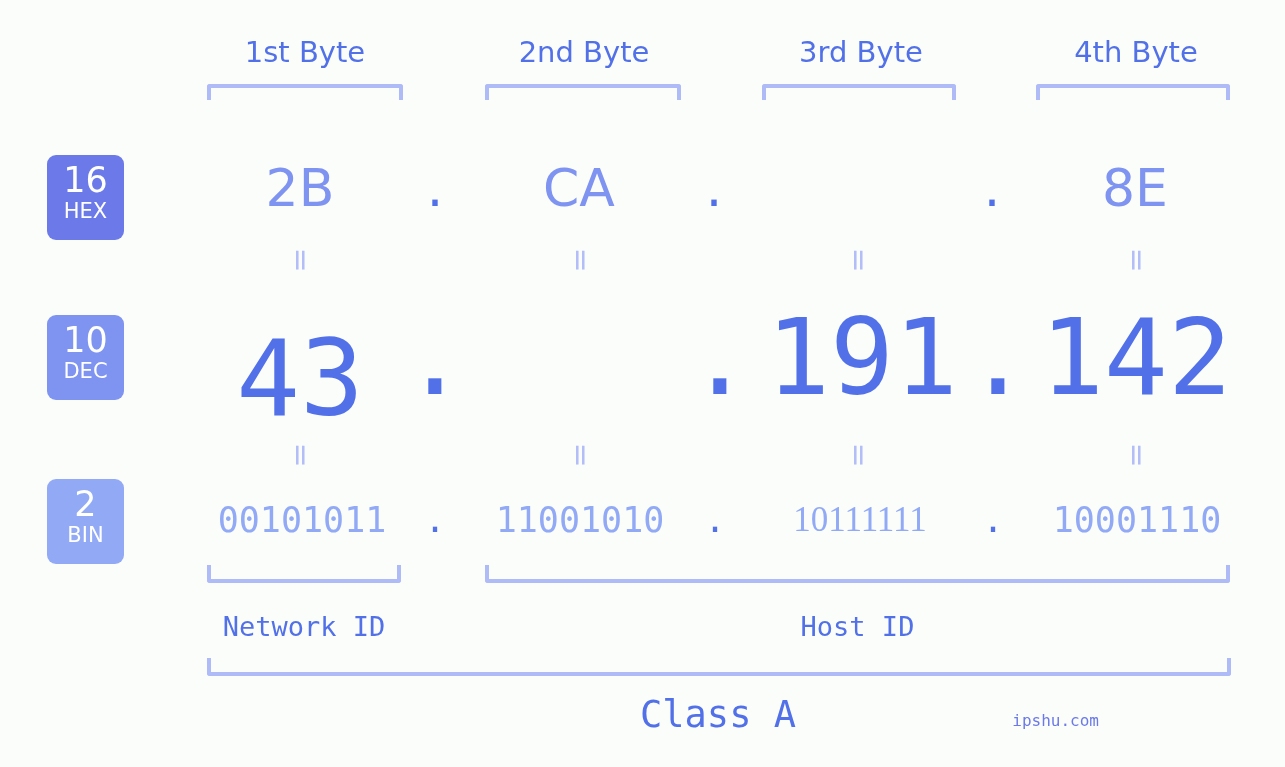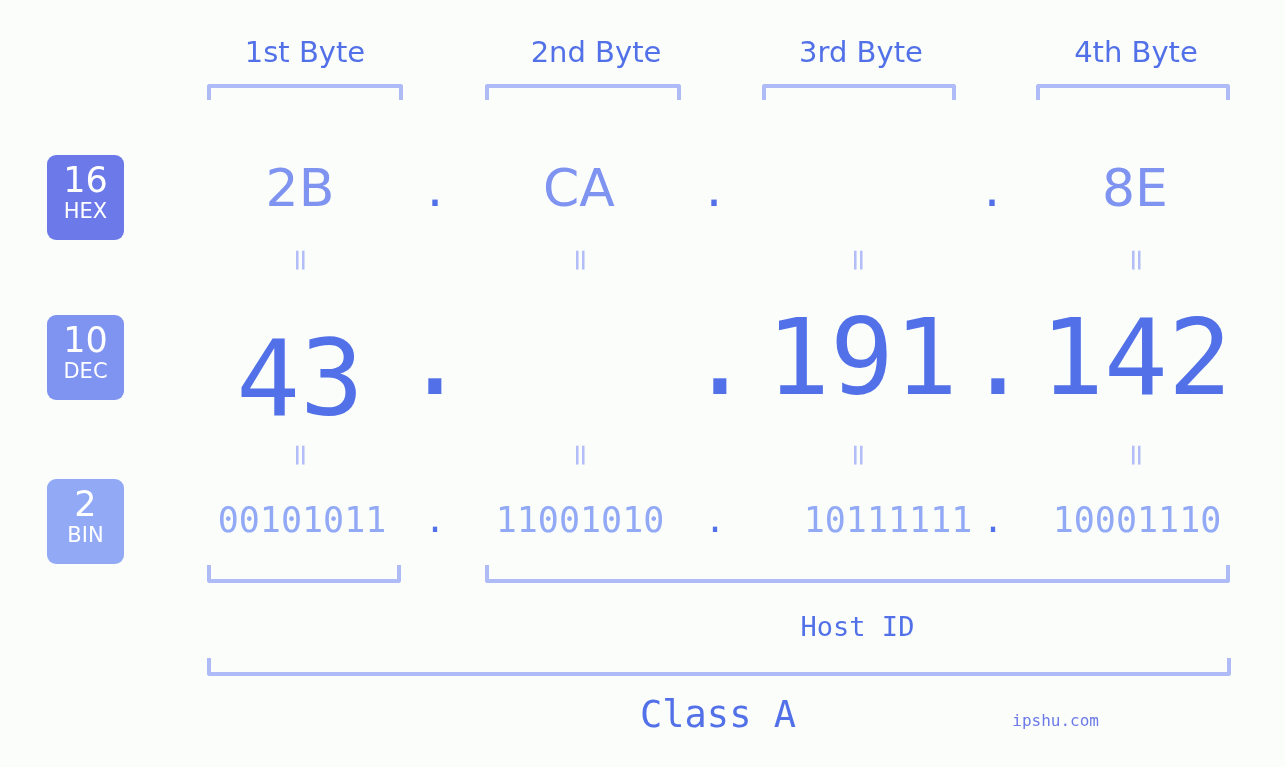"2nd Byte" div.byte-header { left: 496px -> 484px }
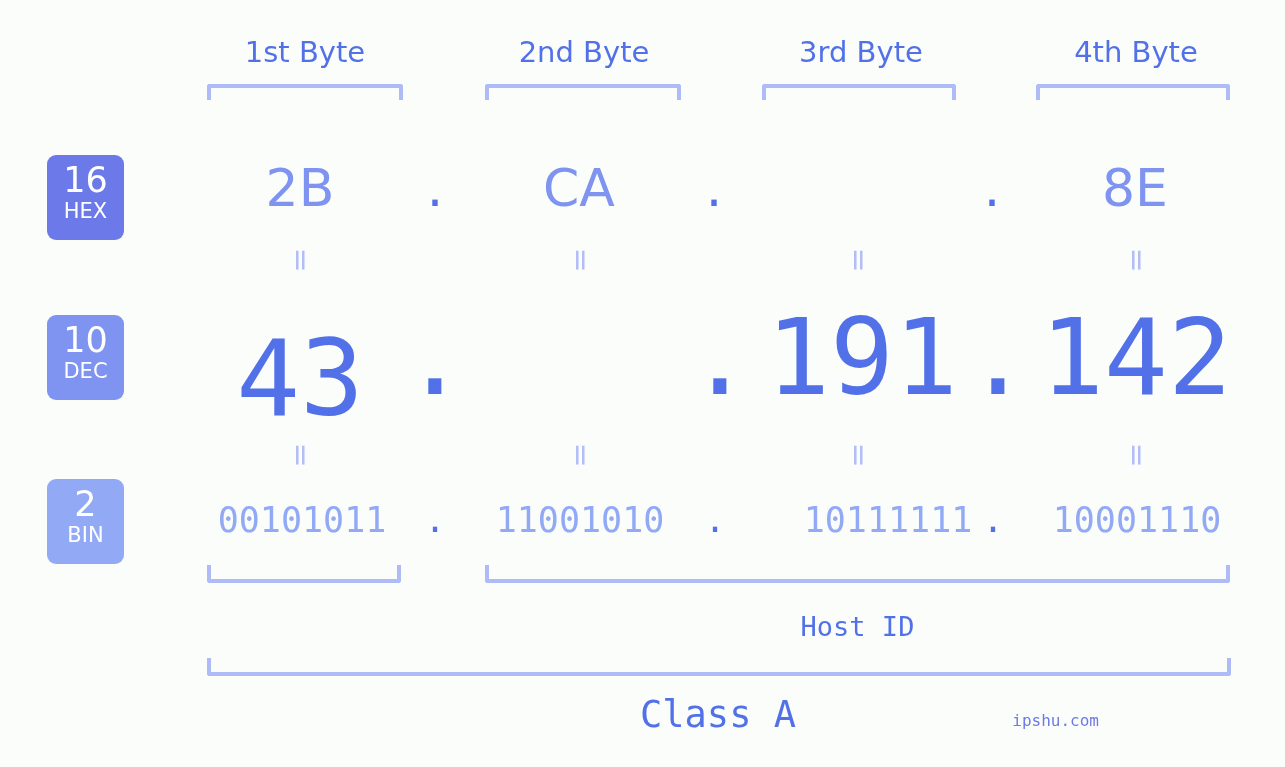"10111111" div.bin-val { font-family: none -> Liberation Serif, serif; left: 788px -> 760px }
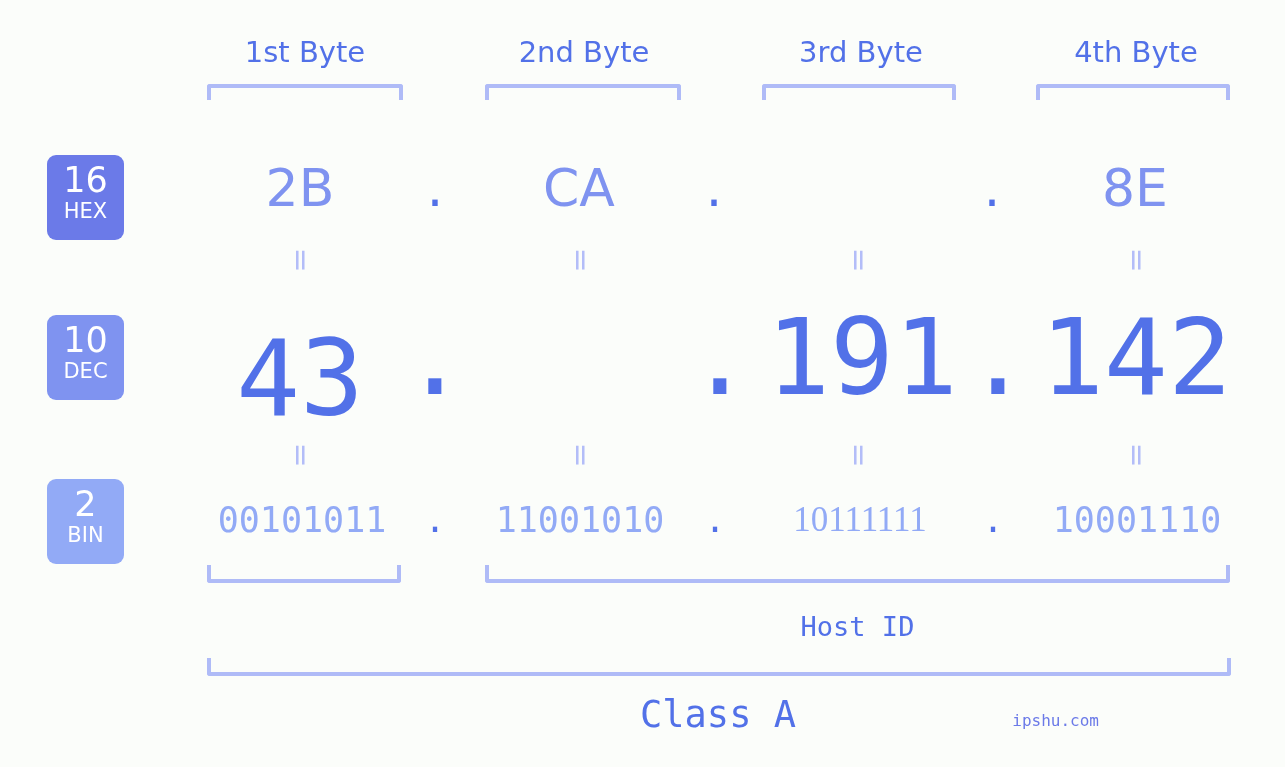"Network ID" div.span-label { html: none -> <div>Network ID</div> }
